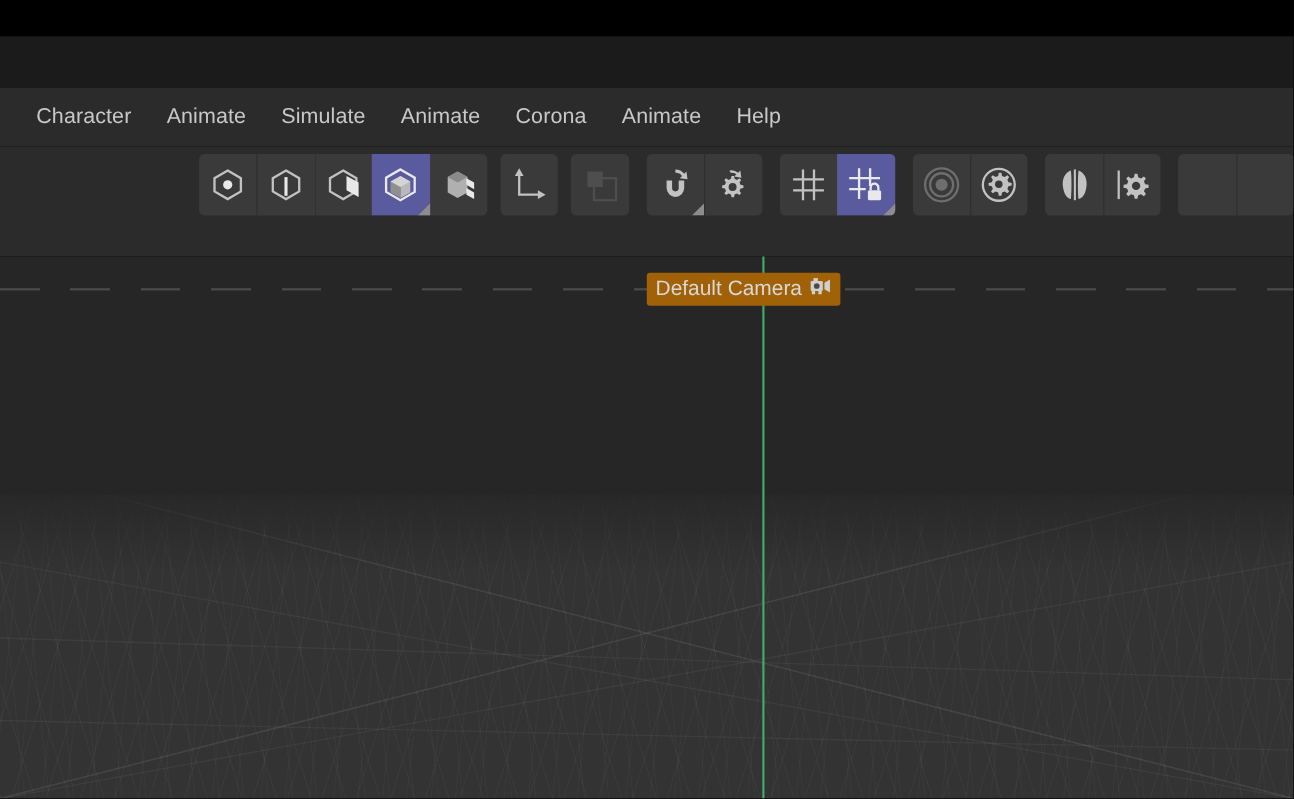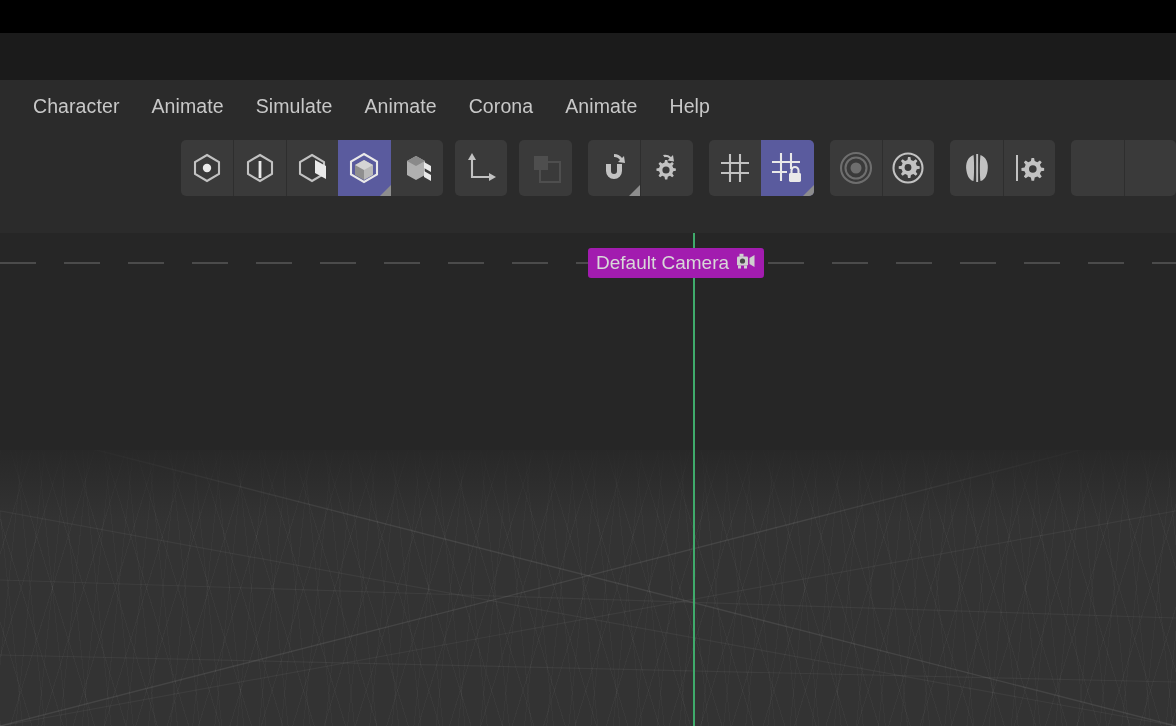"Default Camera" .cam-label { background: #a21caf -> #a16207 }
